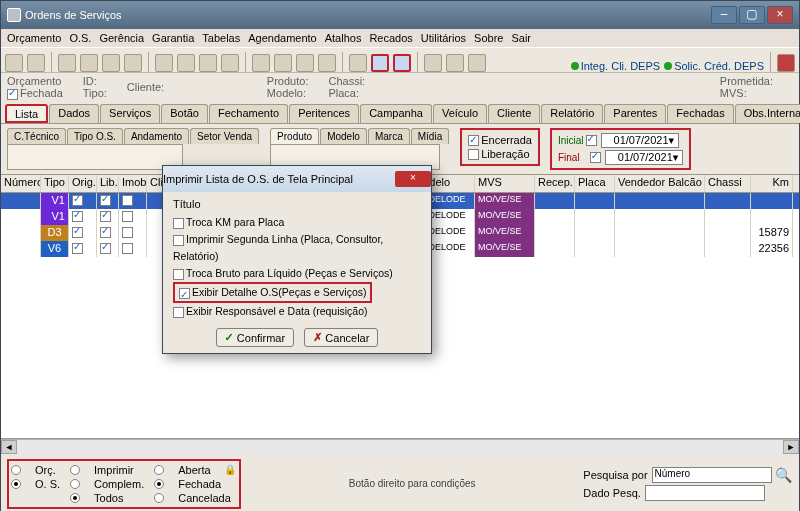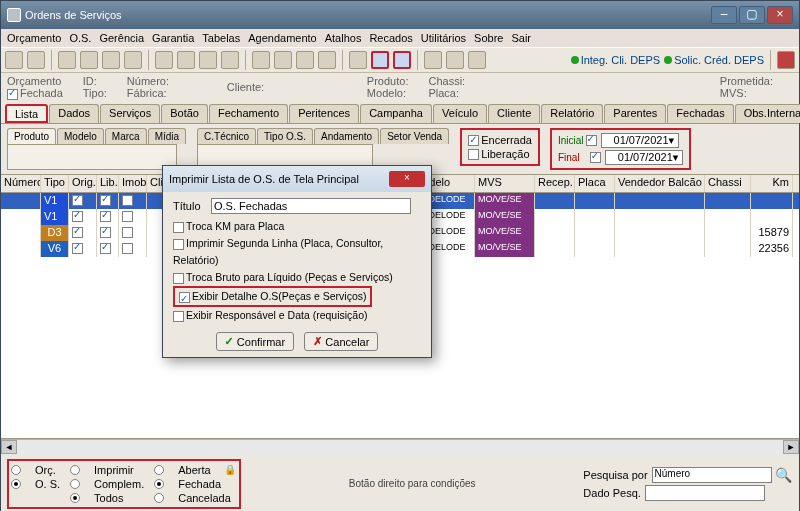"Integ. Cli. DEPS" .toolbar { align-items: center -> flex-end }
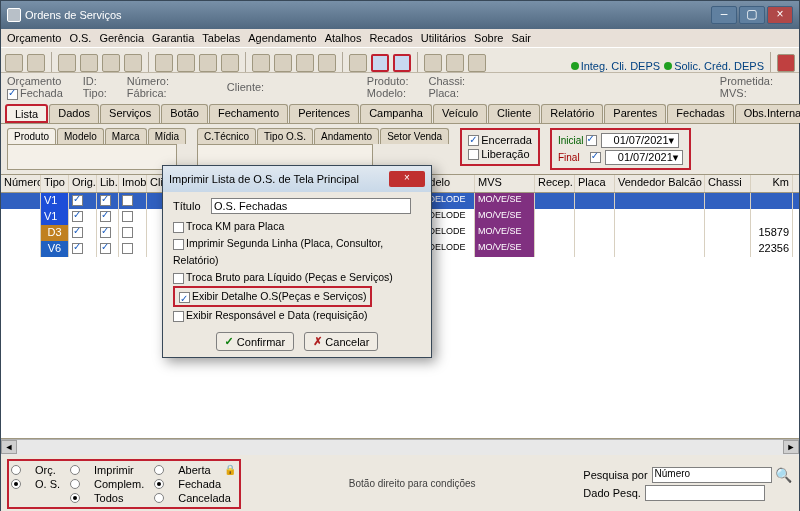"Número:" div.col { html: <div><span>Número:</span><br><span>Fábrica:</span></div> -> none }
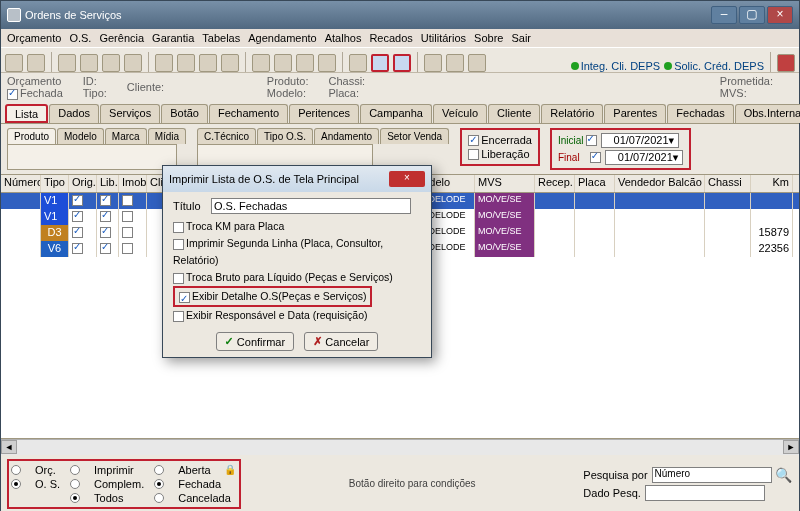"Produto" div { order: before "C.Técnico" -> after "C.Técnico" }
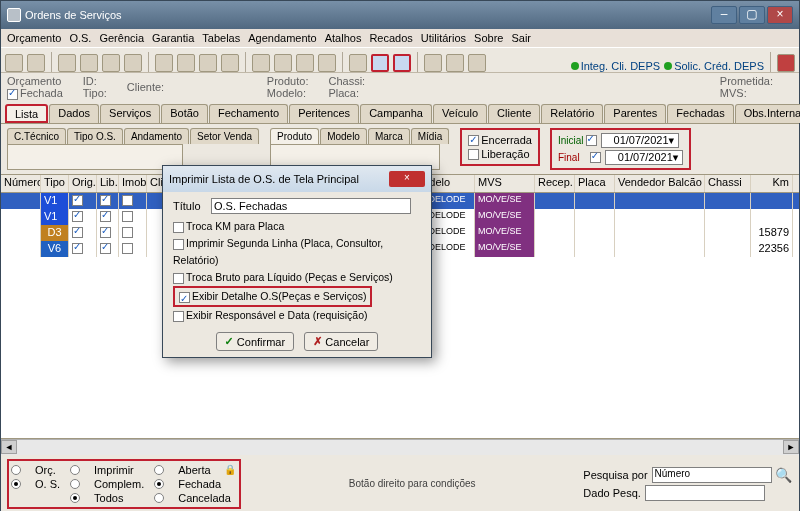"Imprimir Lista de O.S. de" .modal .mtitle { padding: 0 6px -> 0 0 }
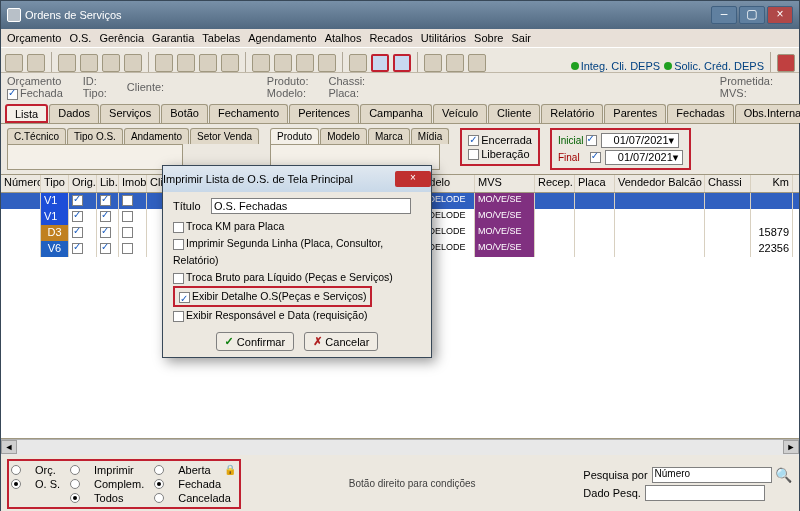"V1" .tipo-v1 { background: #1d4ed8 -> #6d28d9; text-align: left -> right }
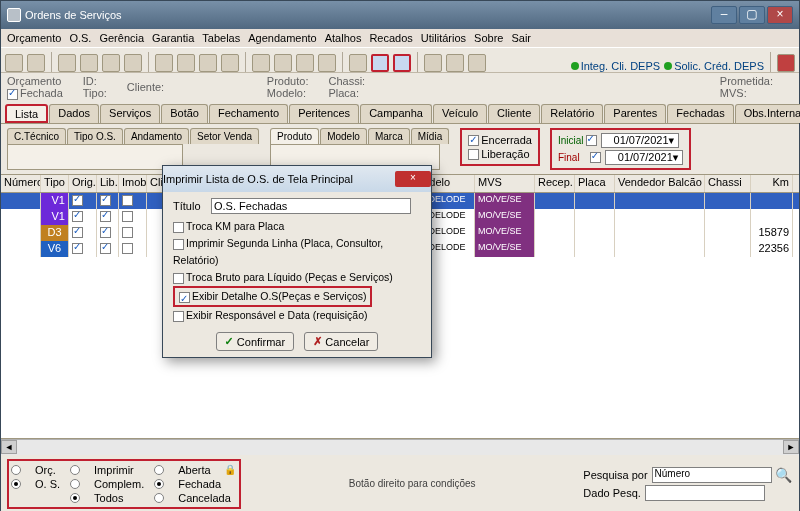"O.S. Fechadas" input { html: <input> -> none }
